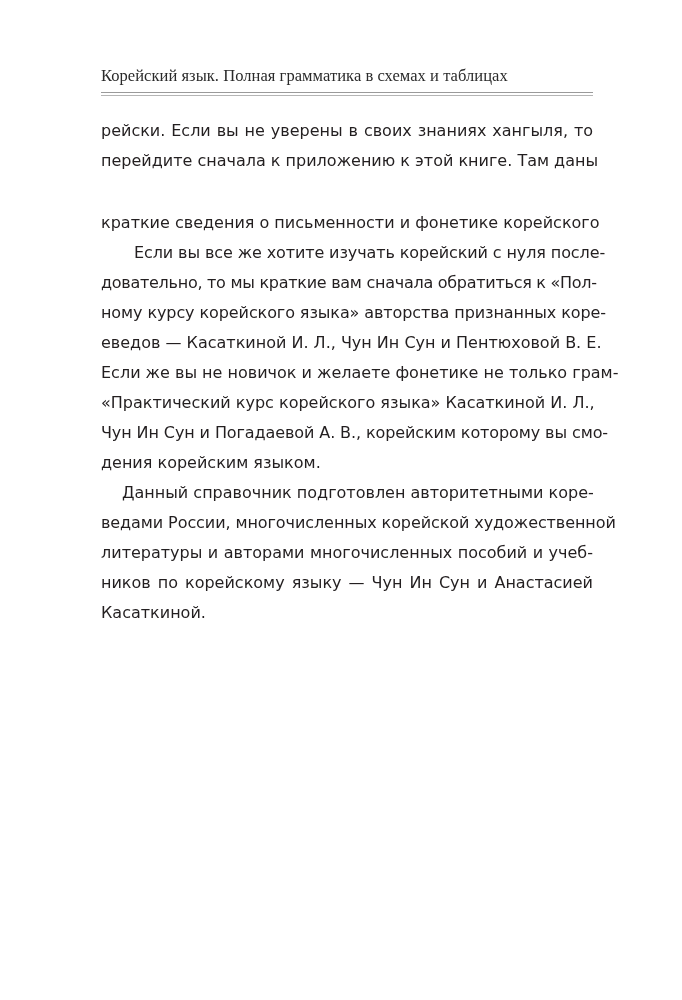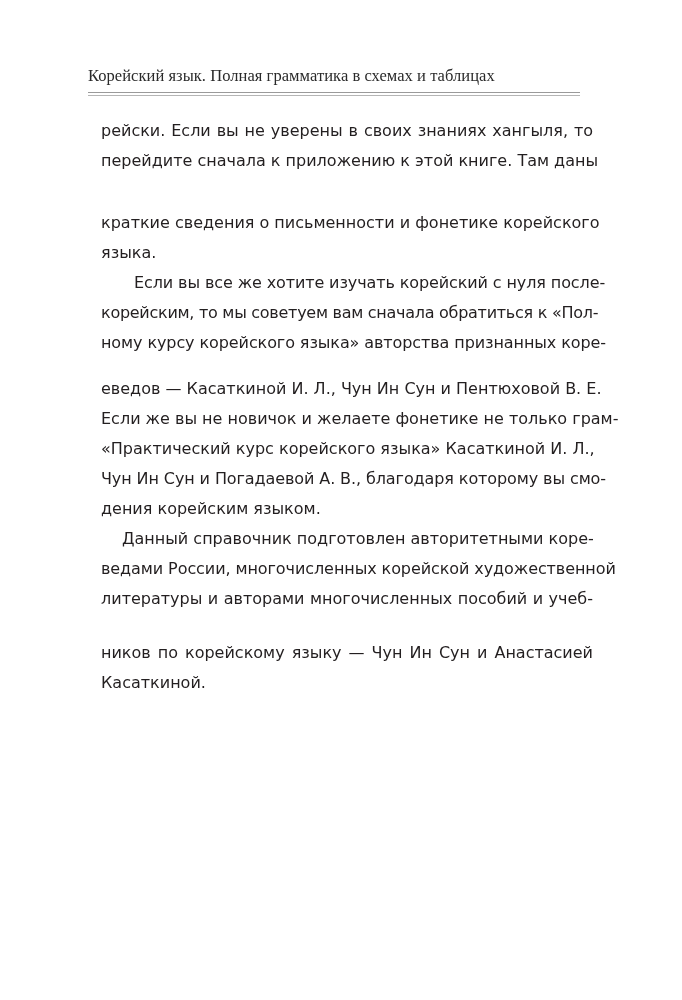"Корейский язык. Полная грамматика в" .page-header { left: 88px -> 101px }
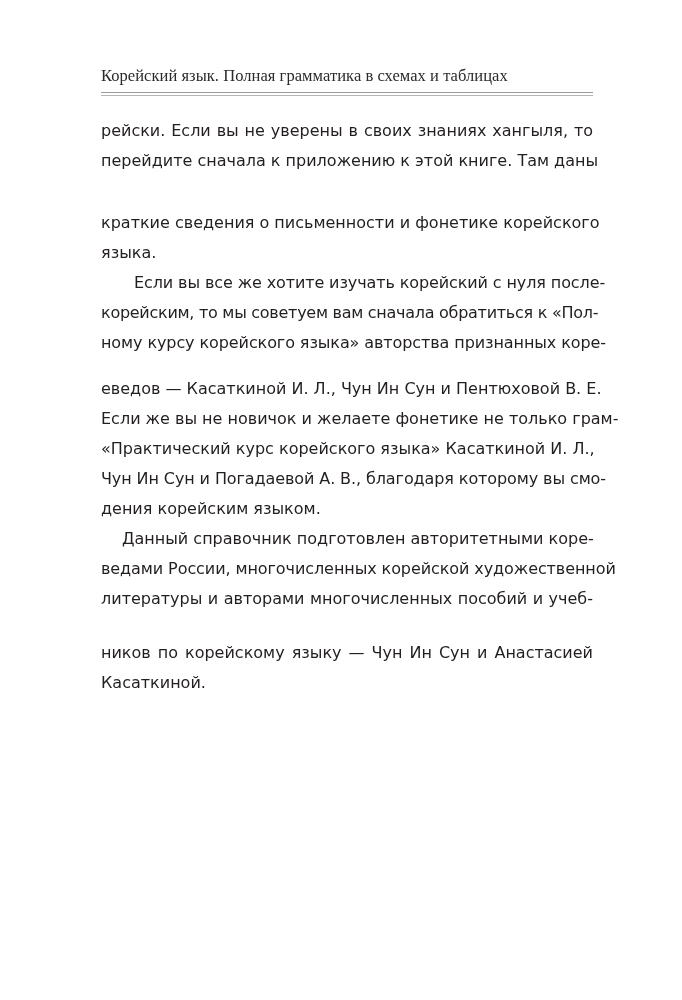"языка." span.line { html: <span>языка.</span> -> none }
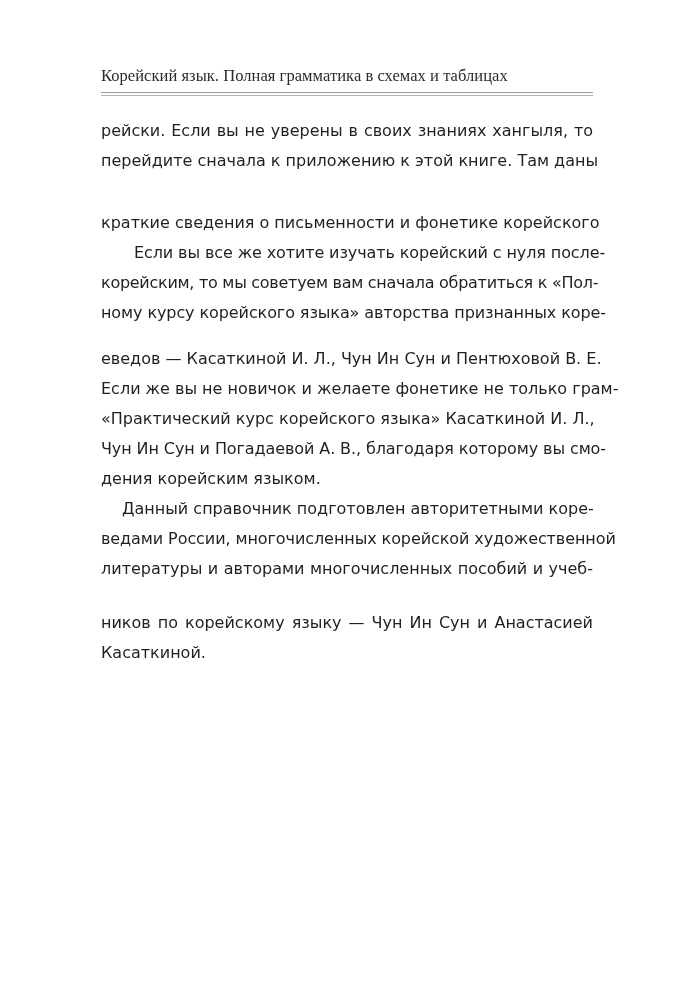"корейским, то мы советуем вам" span.line { text: корейским, то мы советуем -> довательно, то мы краткие }
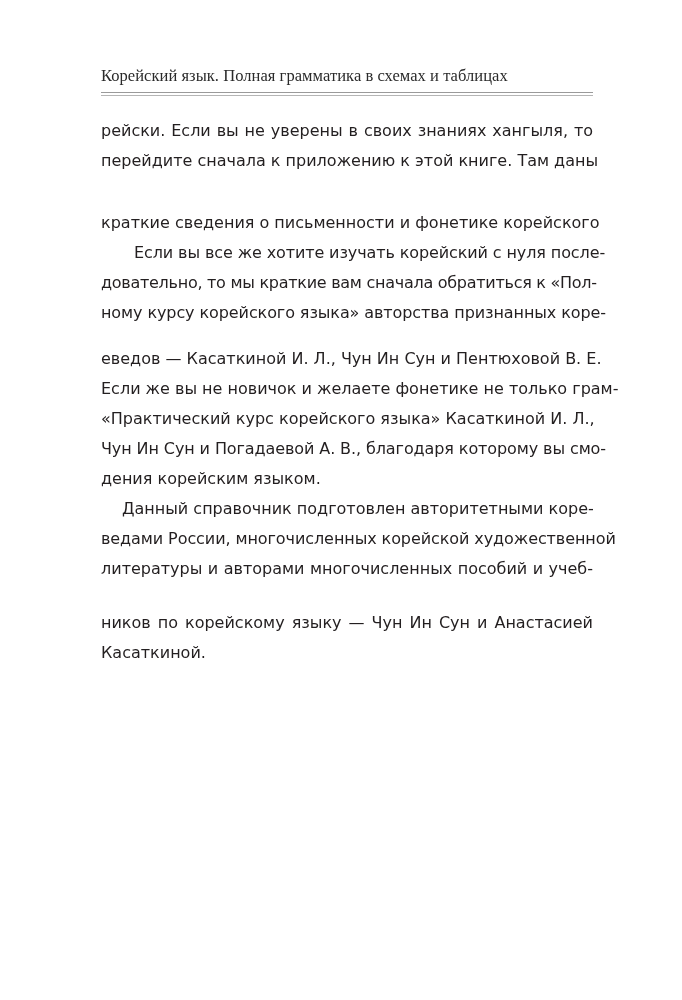"еведов — Касаткиной И. Л.," span.line { margin-top: 16px -> none }
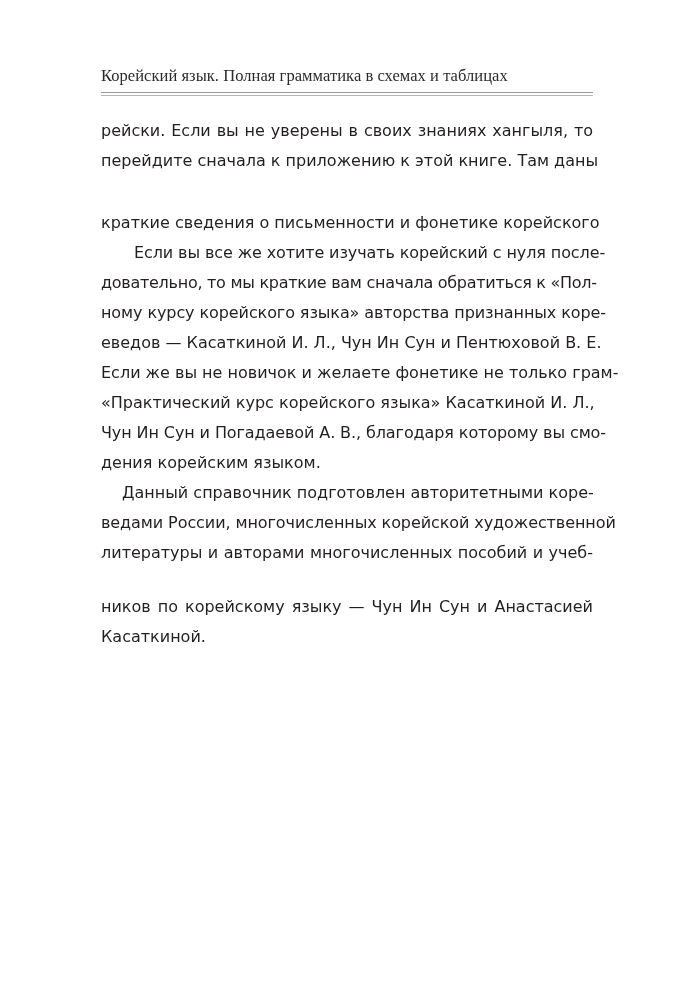"Чун Ин Сун и Погадаевой" span.line { text: благодаря -> корейским }
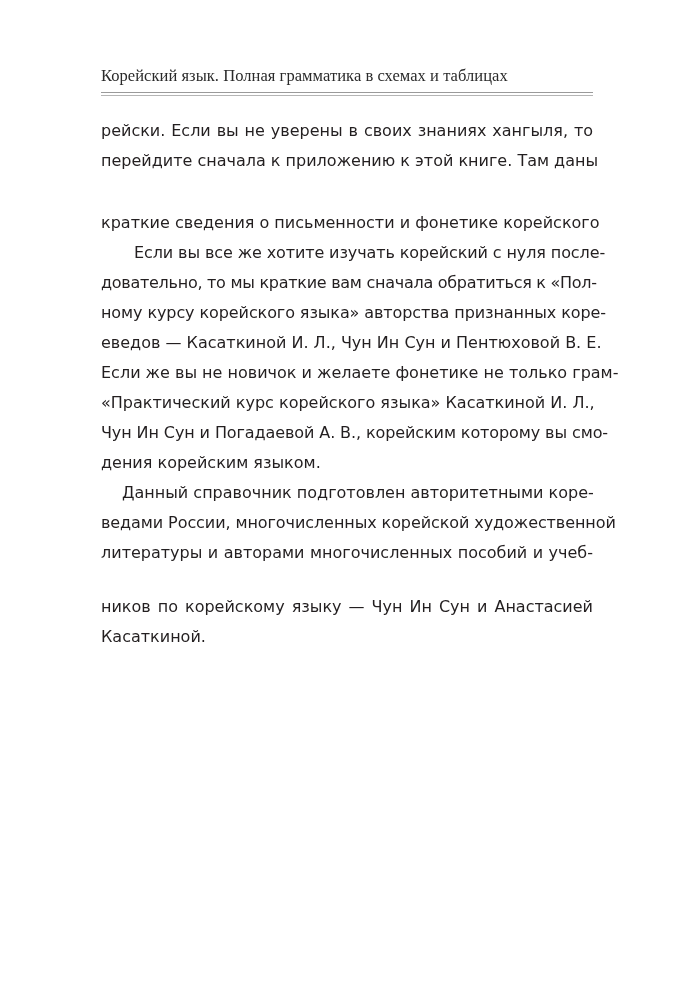"ников по корейскому языку —" span.line { margin-top: 24px -> none }
